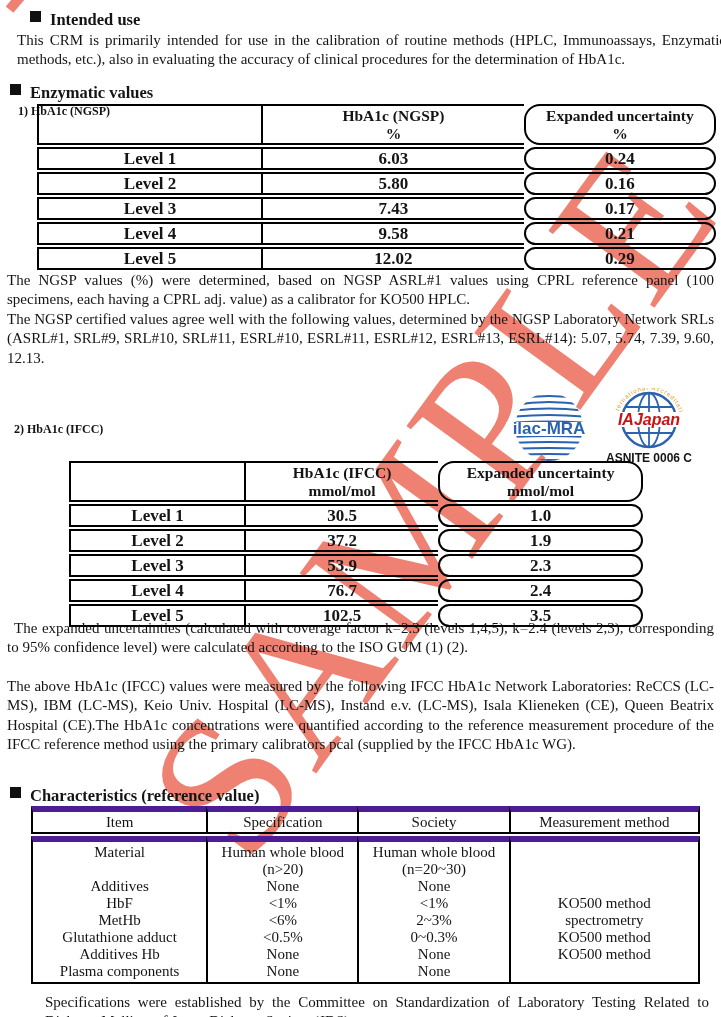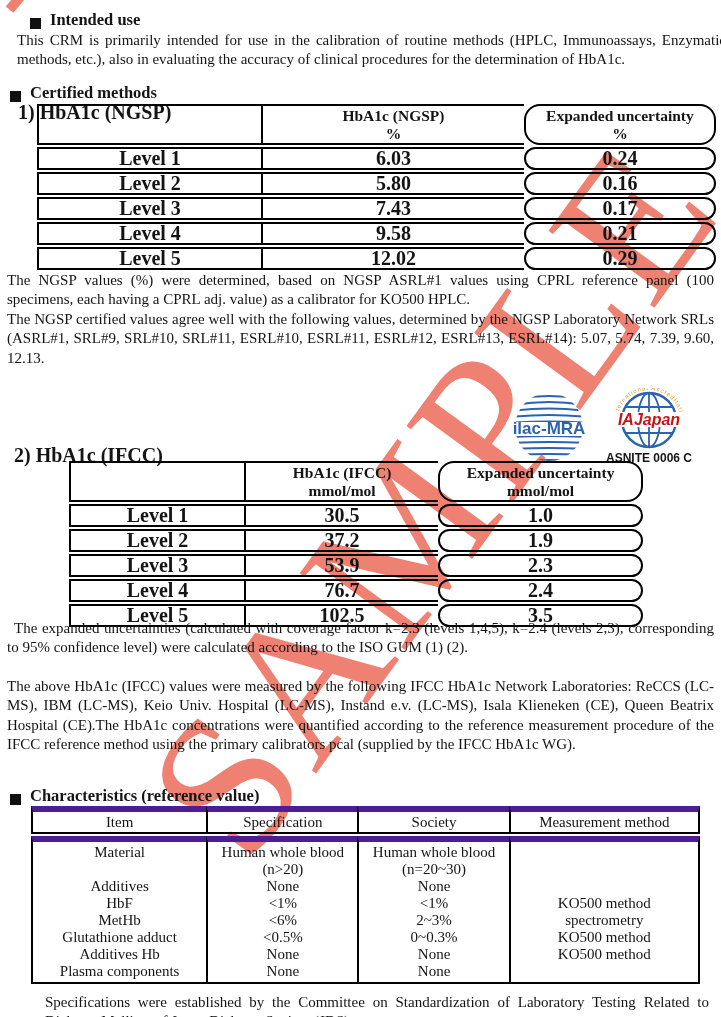"Intended use" .bullet-head { align-items: flex-end -> flex-start }
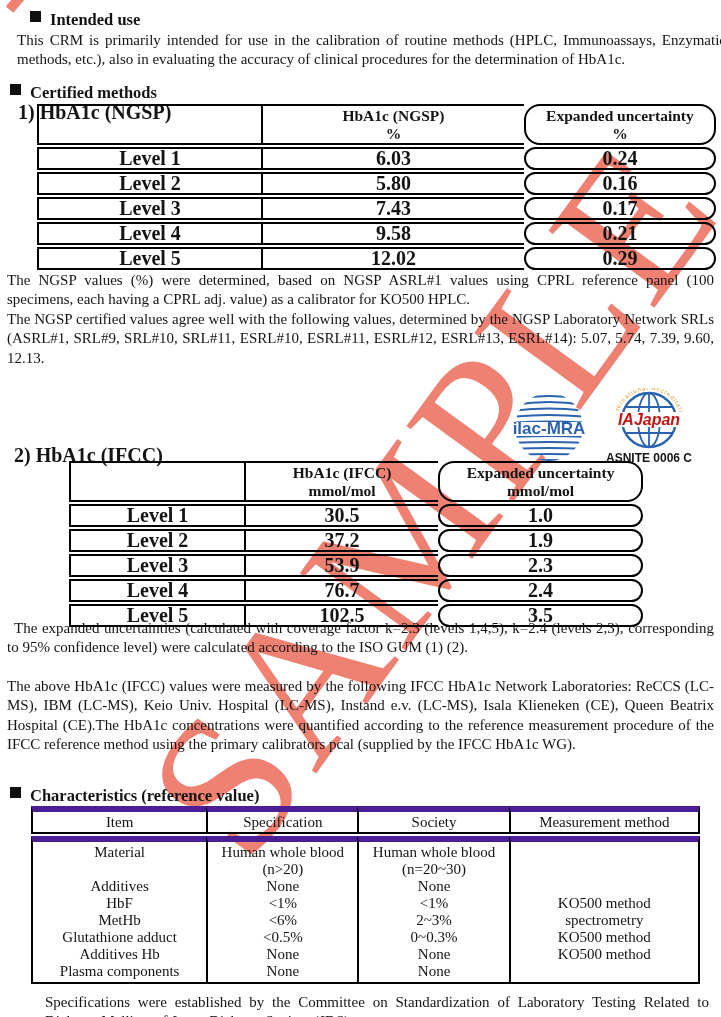"Certified methods" span { text: Certified methods -> Enzymatic values }
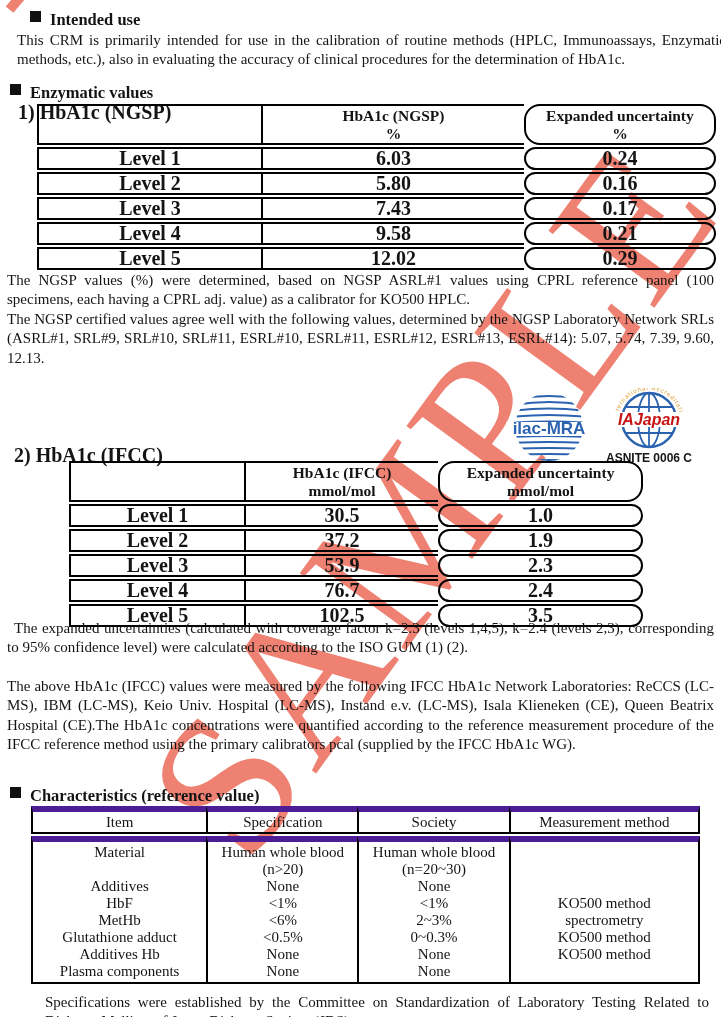"1) HbA1c (NGSP)" .sub-title { font-size: 20px -> 12px }
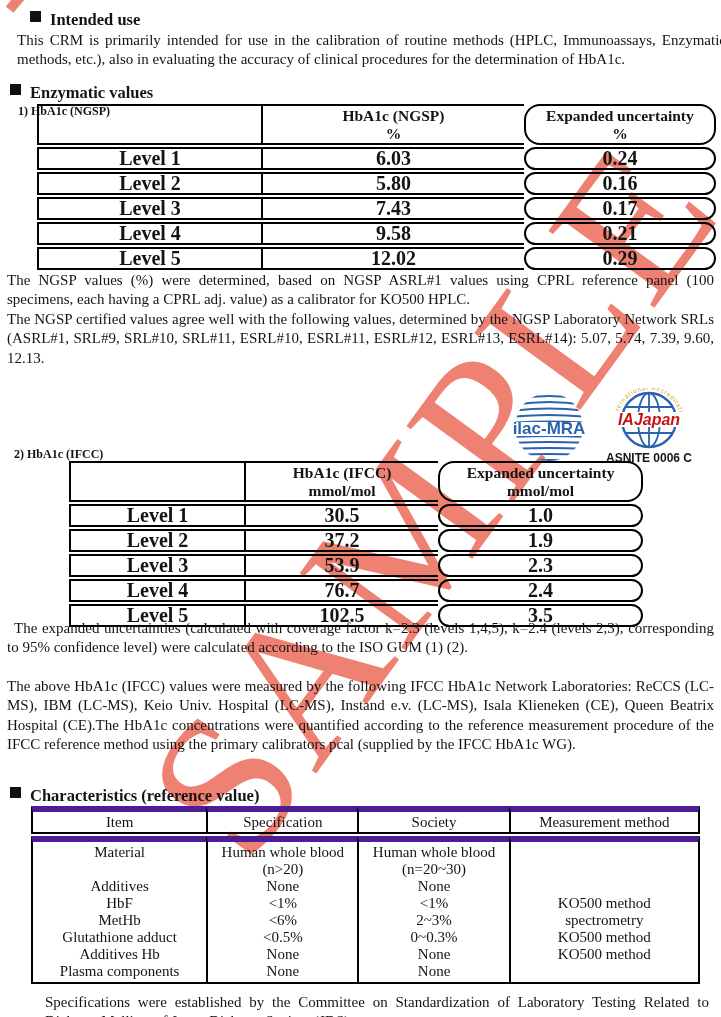"Level 1" table.vals tbody td { font-size: 20px -> 17px }
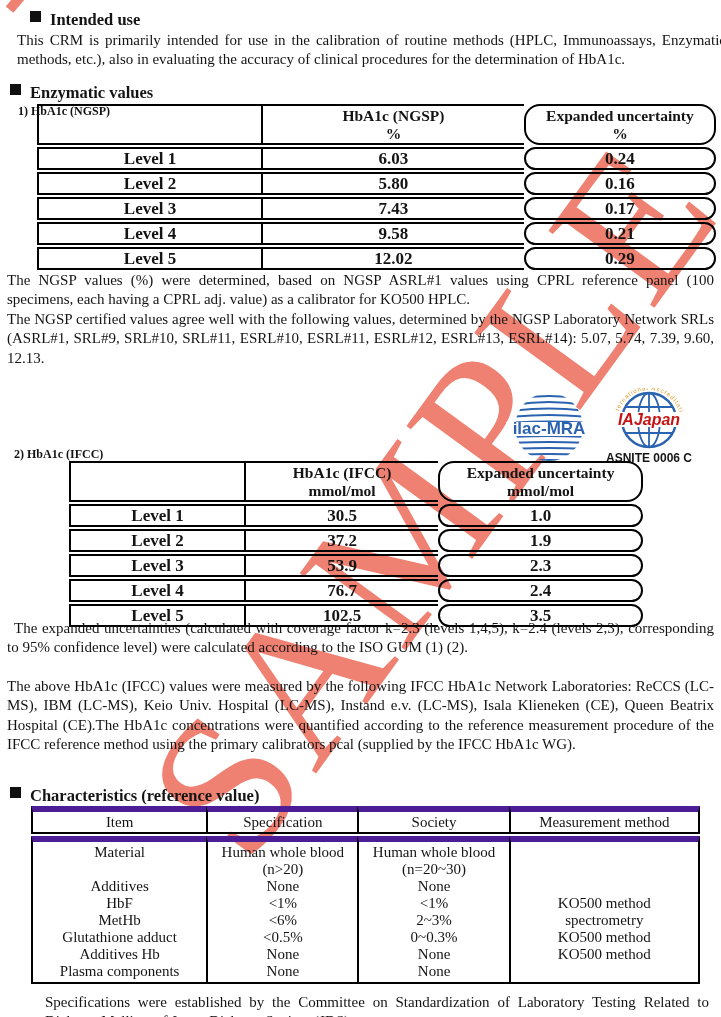"2) HbA1c (IFCC)" section.sec { top: 444px -> 419px }
